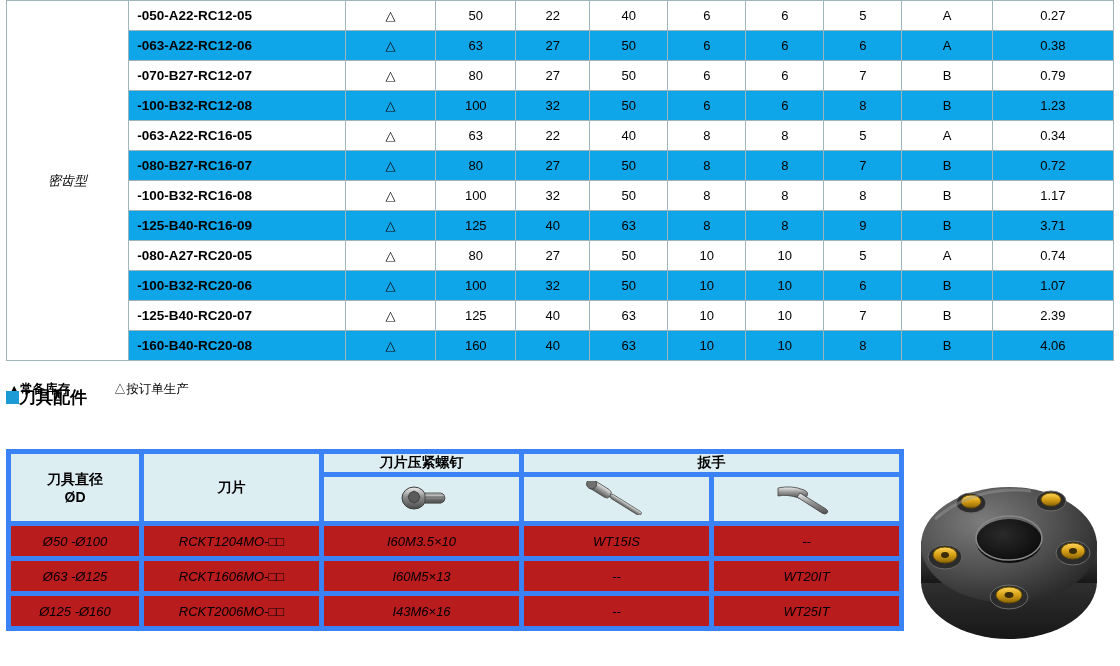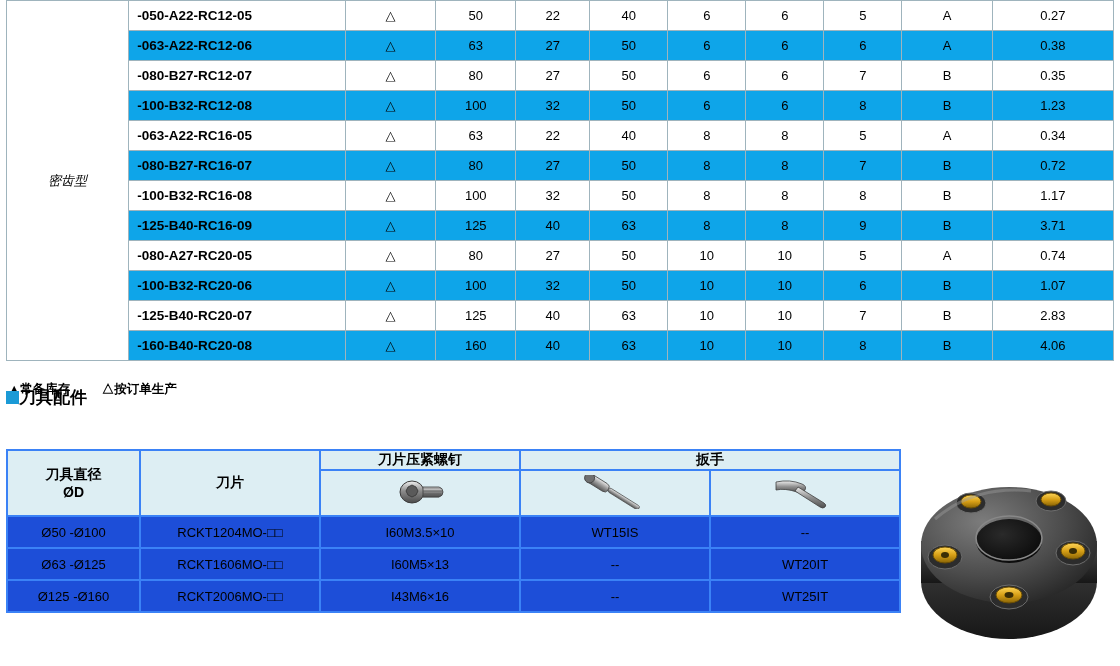"-080-B27-RC12-07" td.desig { text: -080-B27-RC12-07 -> -070-B27-RC12-07 }
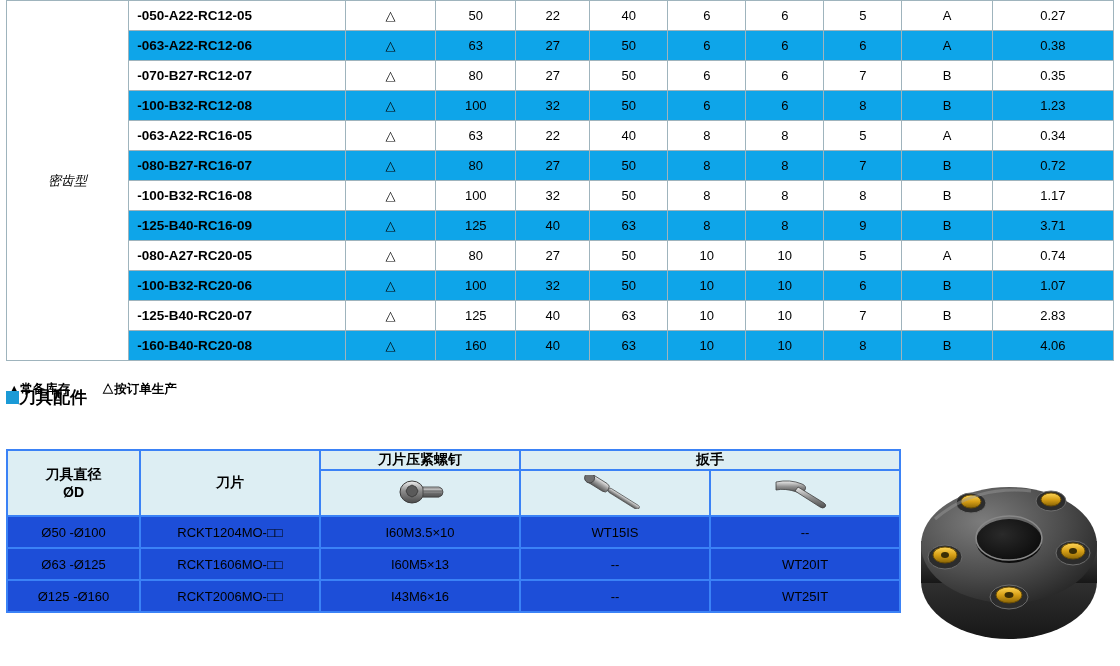"0.35" td { text: 0.35 -> 0.79 }
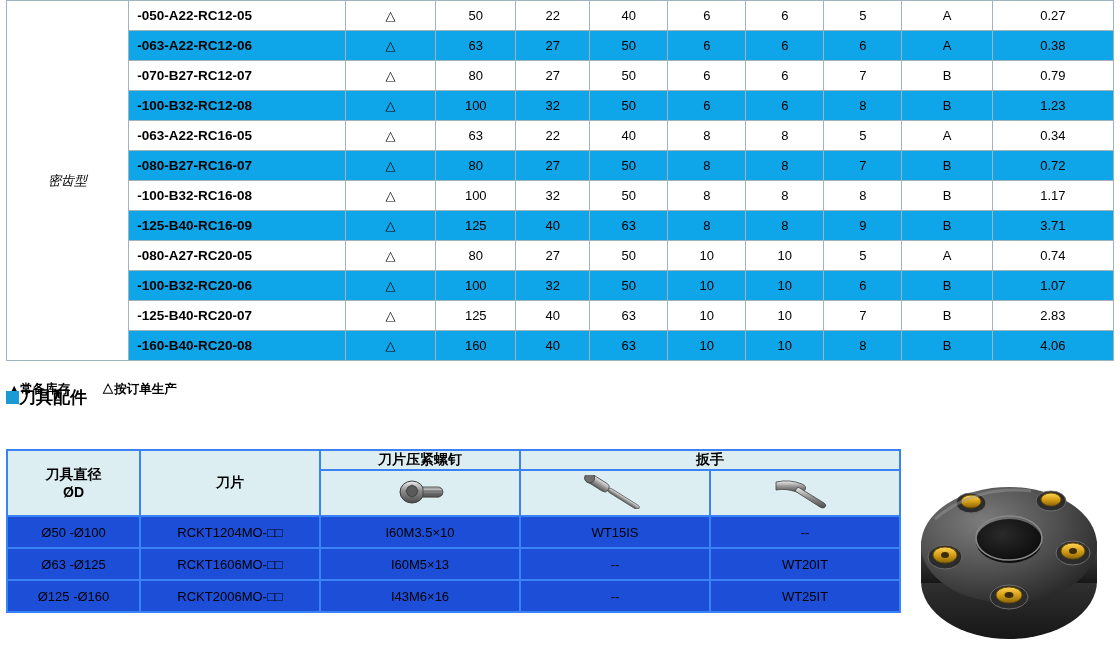"2.83" td { text: 2.83 -> 2.39 }
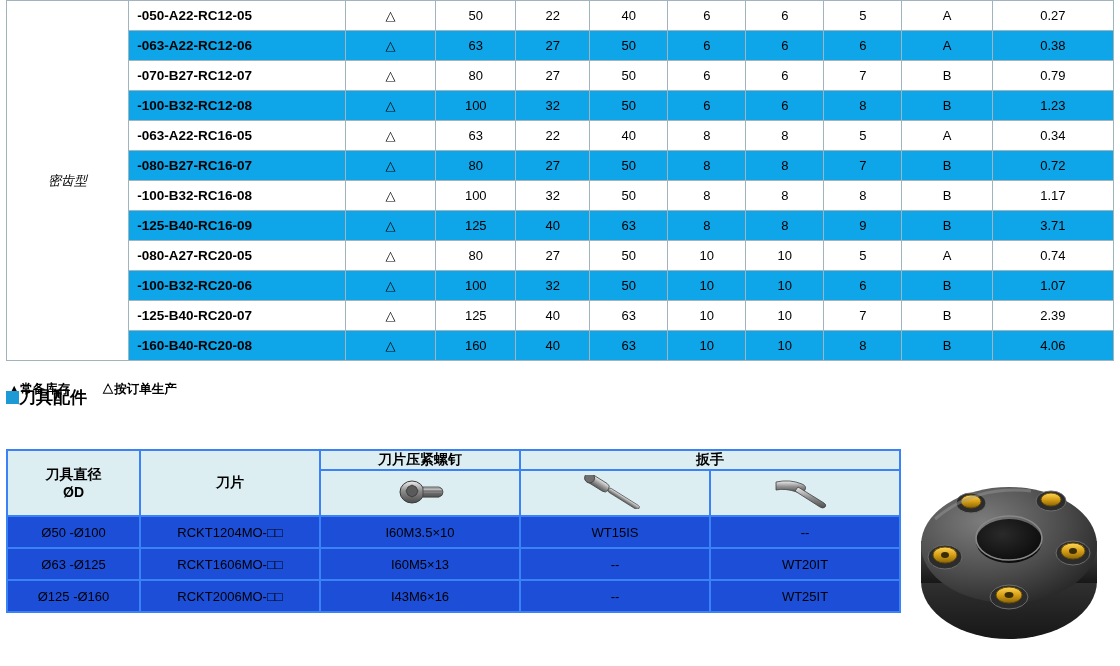"△按订单生产" .legend .l2 { font-weight: bold -> normal; margin-left: 28px -> 40px }
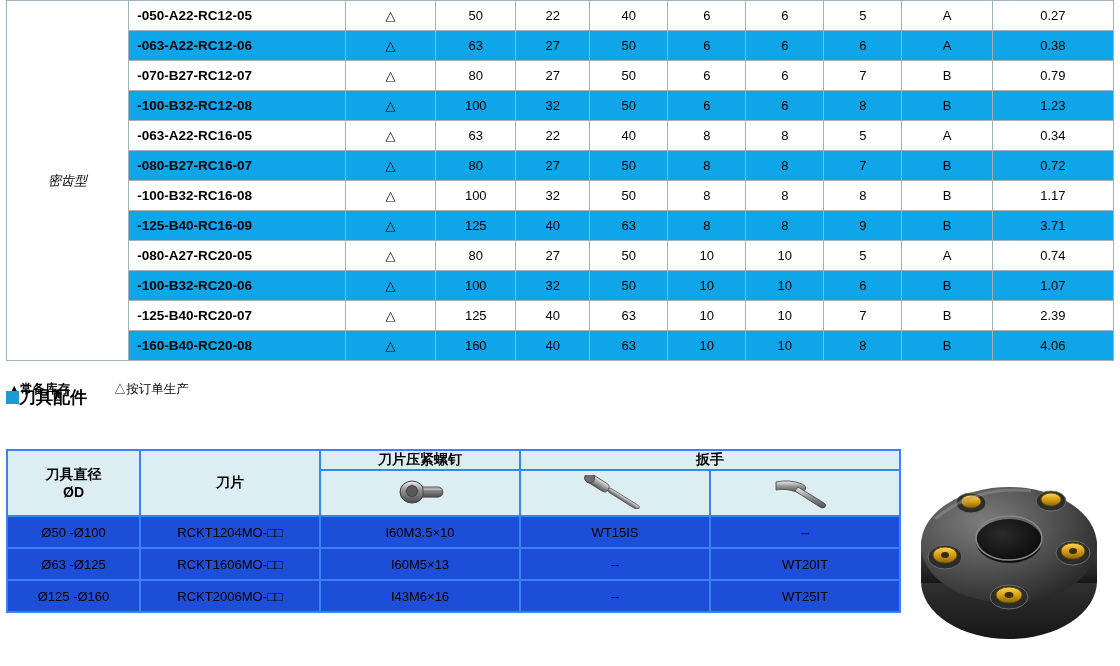"刀片压紧螺钉" table.acc td, table.acc th { border: 2px solid #3b82f6 -> 5px solid #3b82f6 }
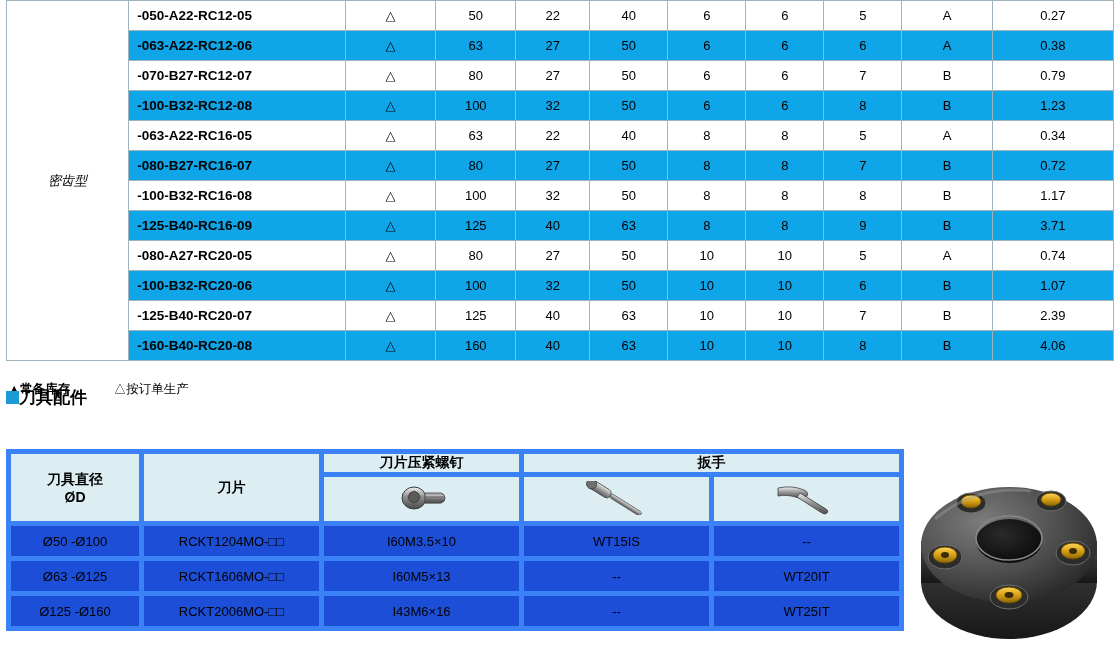"Ø50 -Ø100" table.acc td.body { background: #1d4ed8 -> #b91c1c; font-style: none -> italic }
